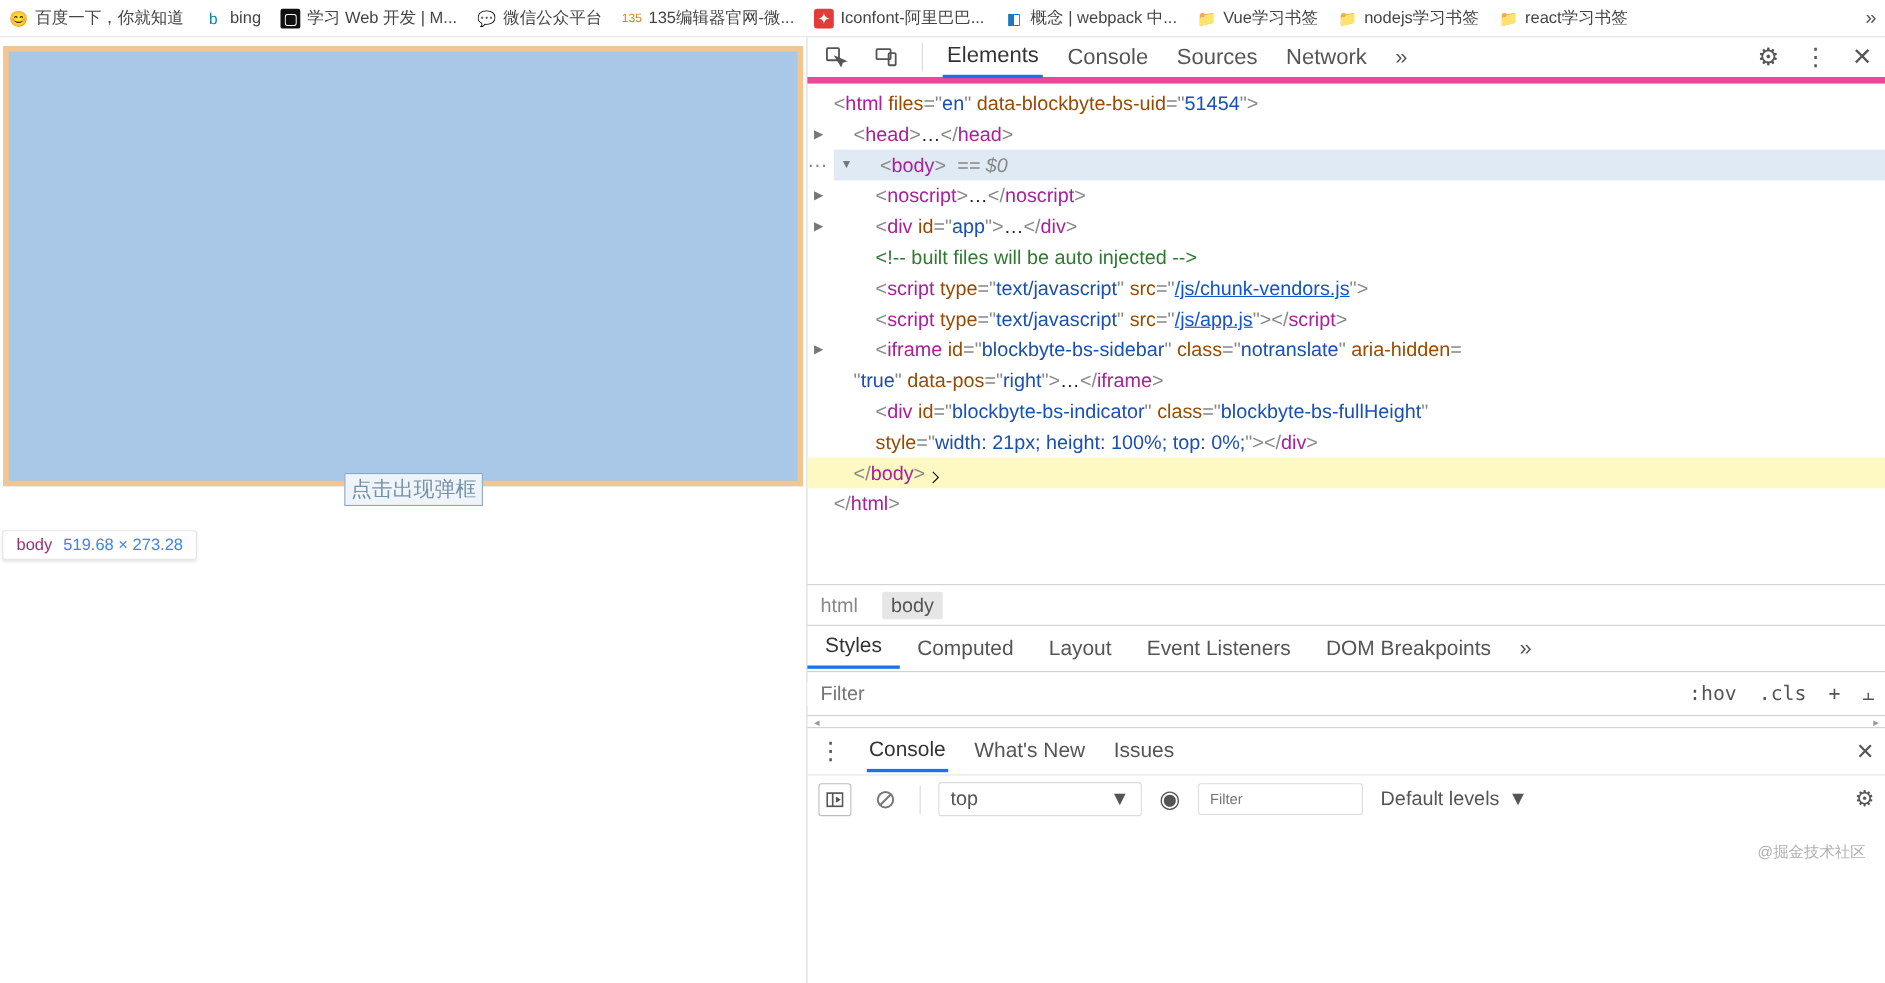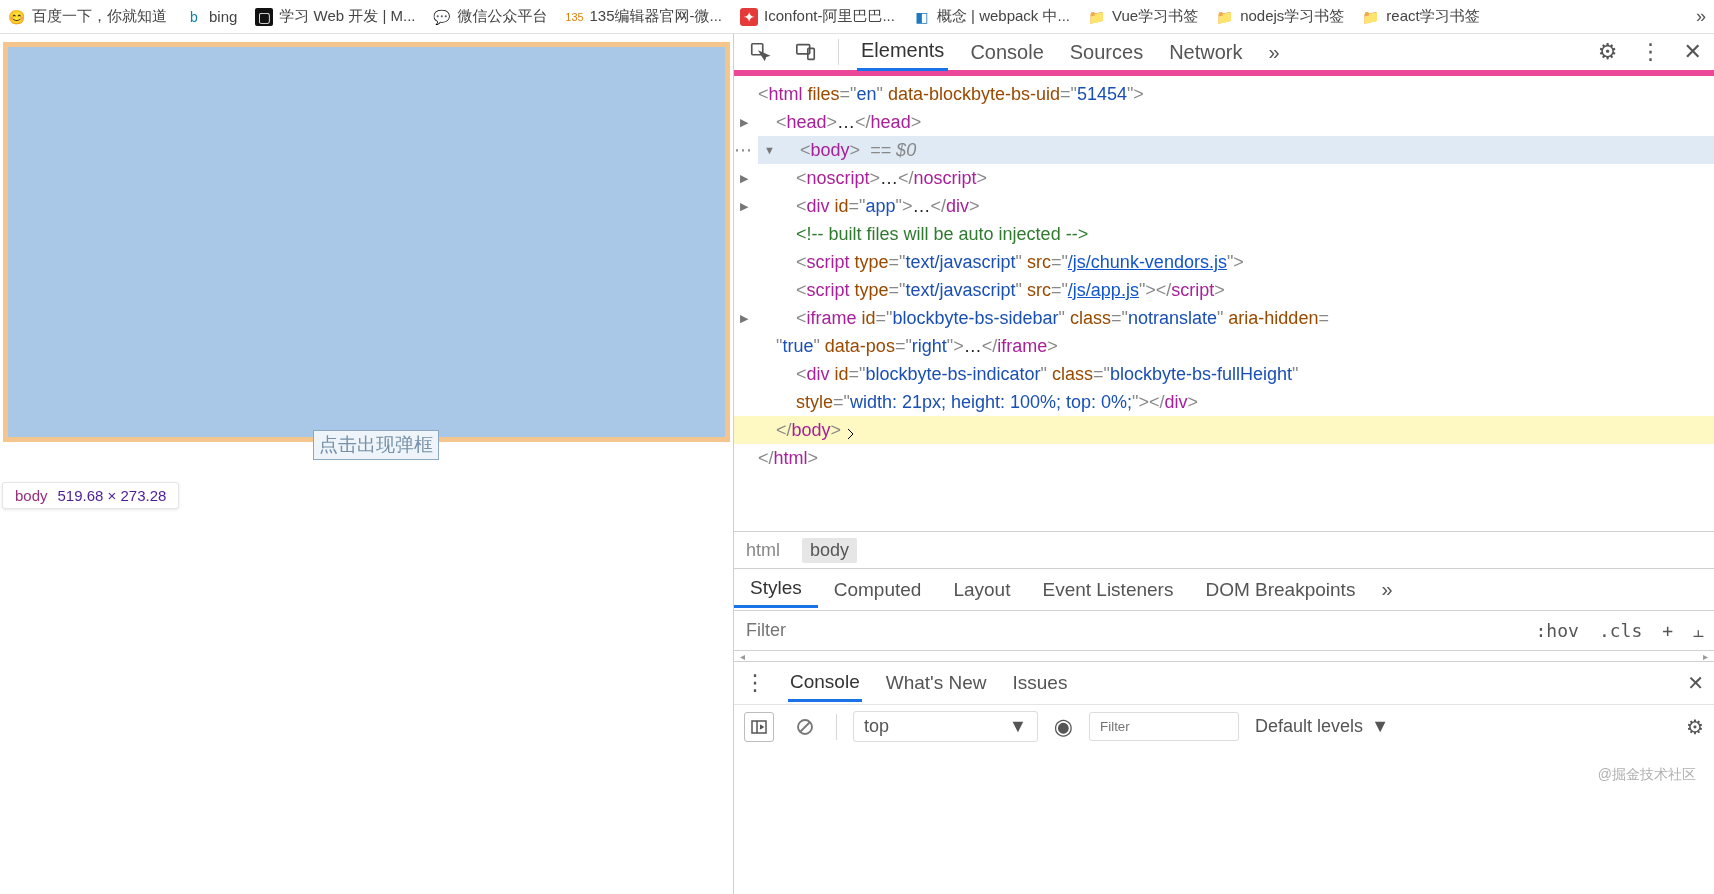"519.68 × 273.28" .page-size-dim { color: #4c1d95 -> #3b82f6 }
